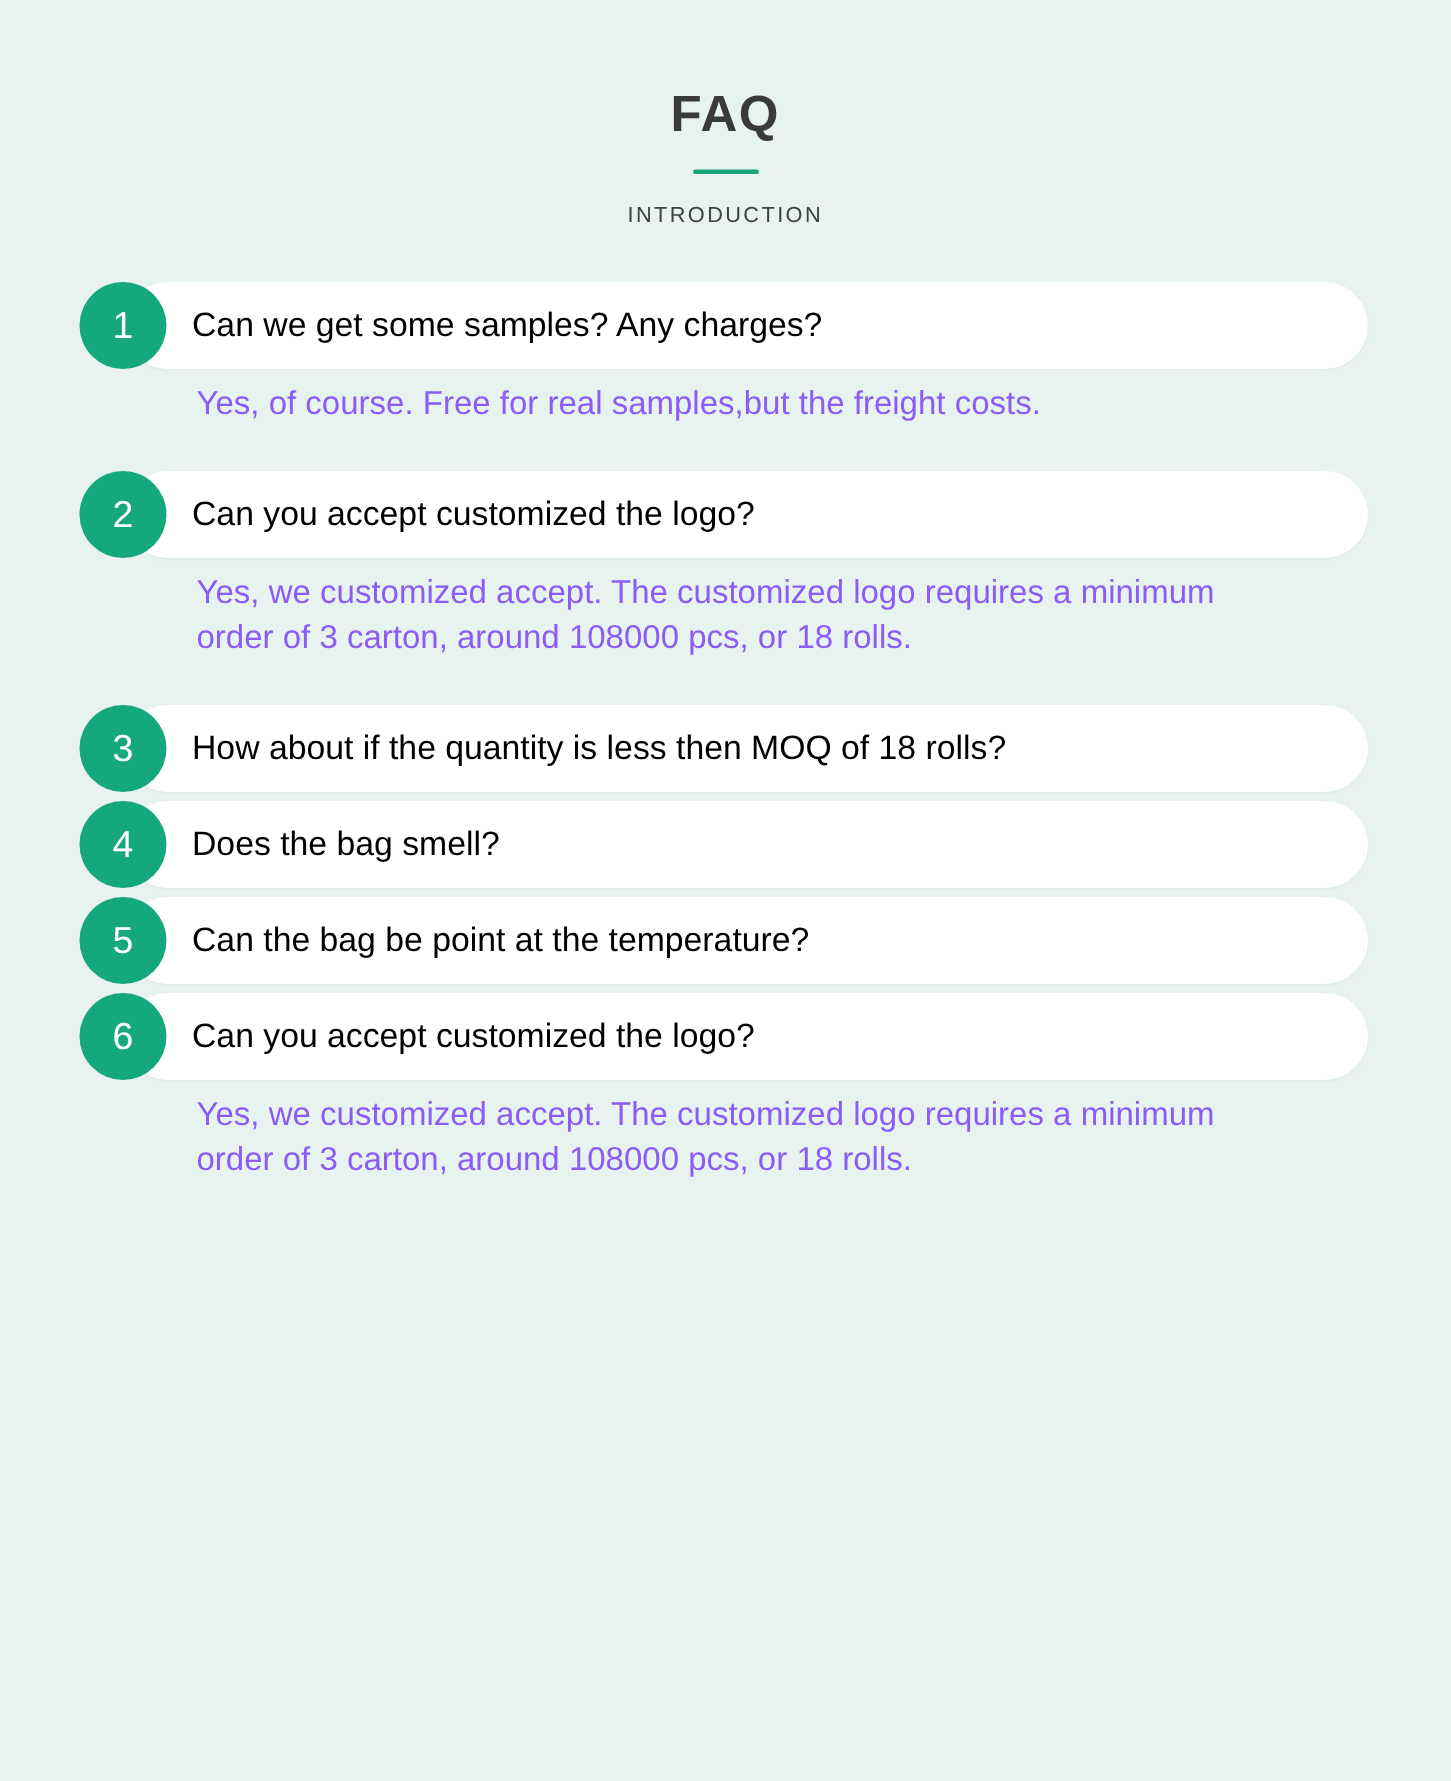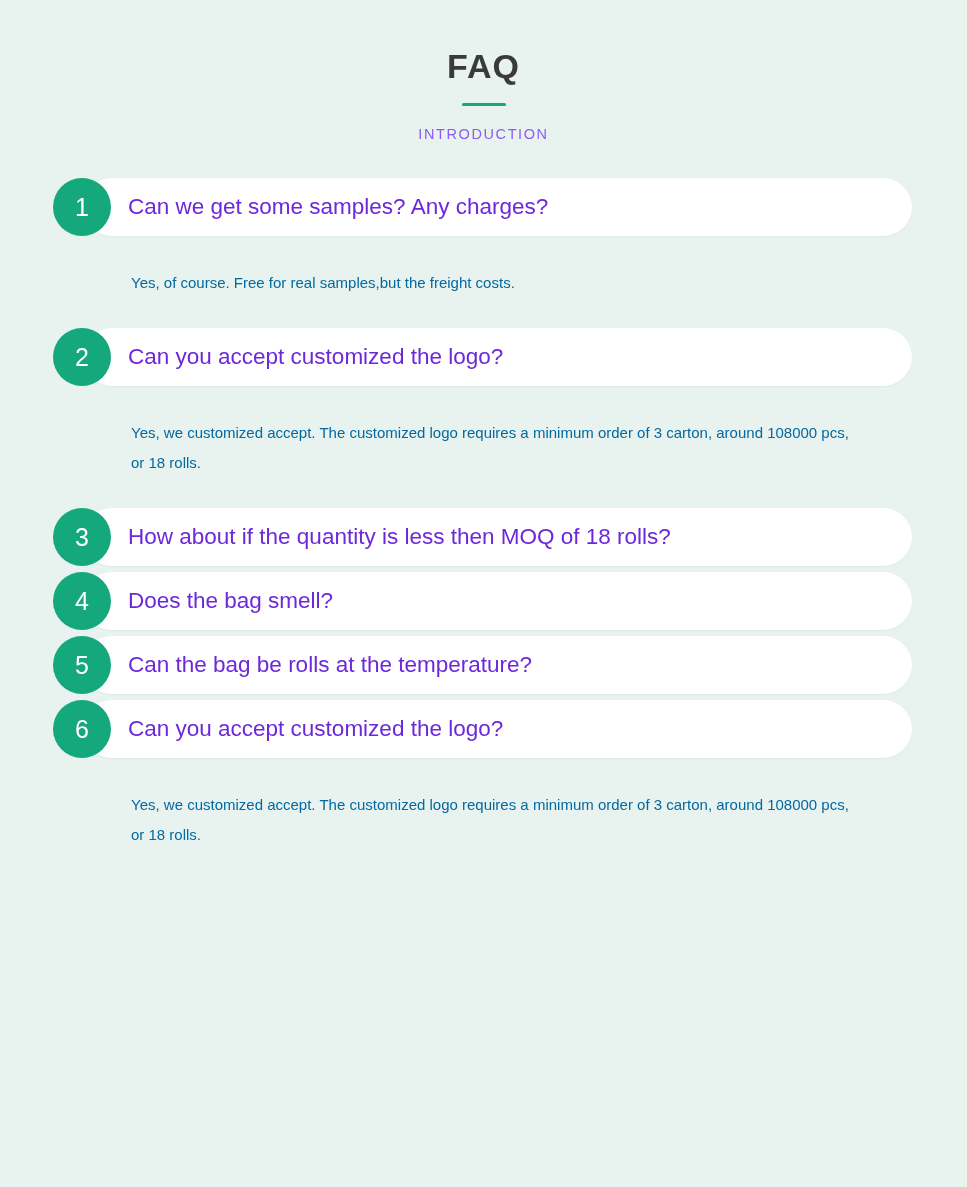"FAQ" .header-title { margin: 0 -> 10px }
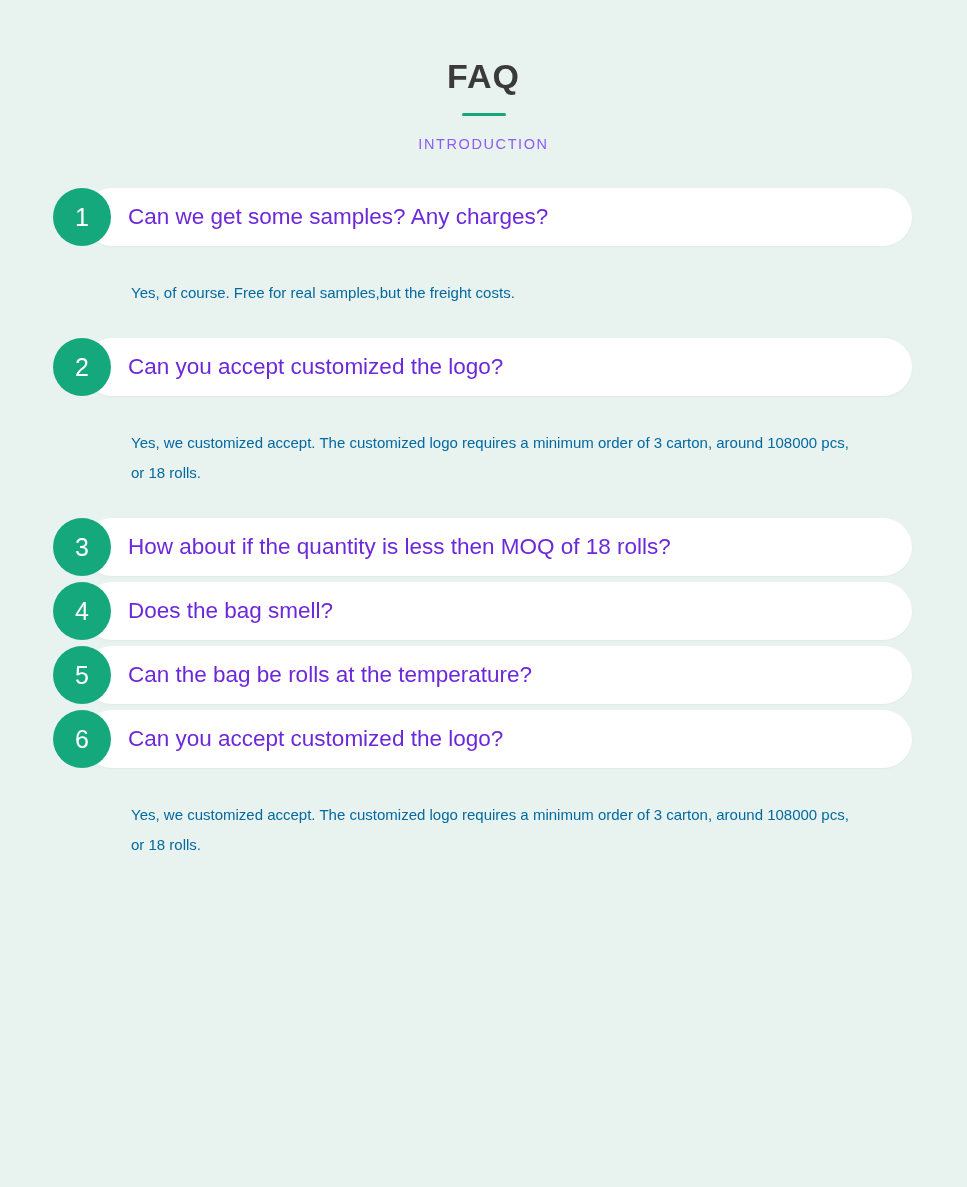"INTRODUCTION" .header-sub { color: #8b5cf6 -> #404040 }
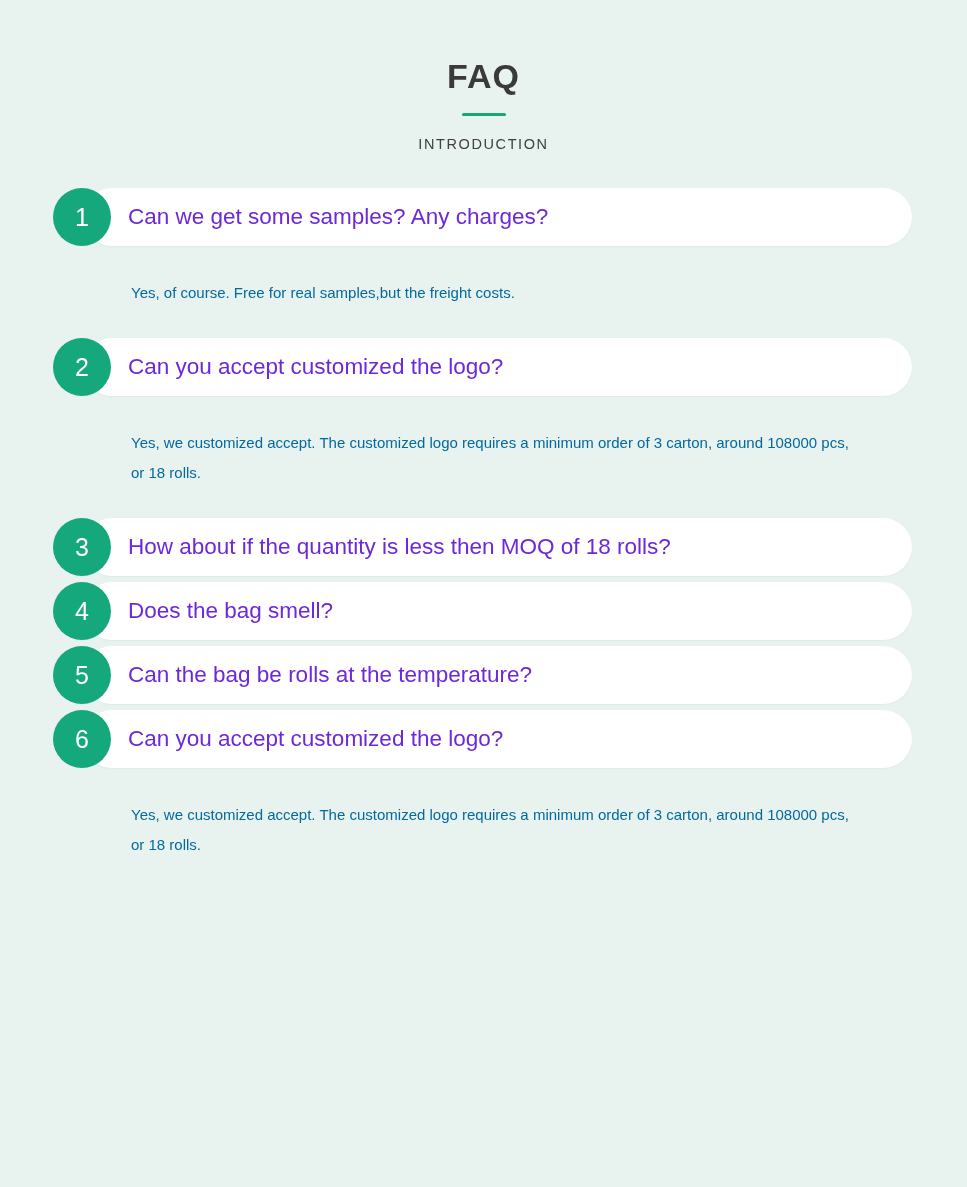"Can we get some samples?" .q-text { color: #6d28d9 -> #000000 }
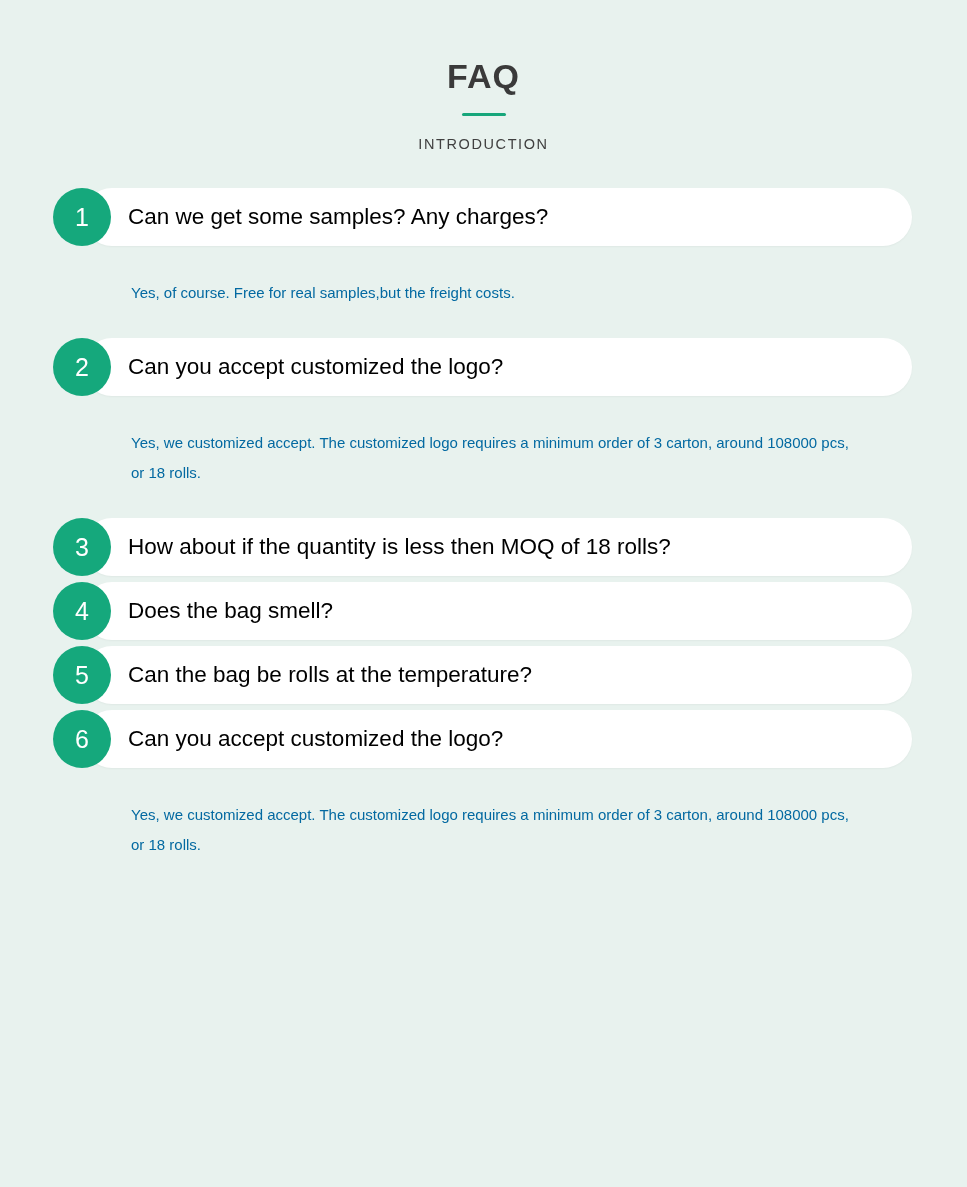"Yes, of course. Free for" .a-text { color: #0369a1 -> #8b5cf6; font-size: 15px -> 22px; margin: 32px 110px 30px 131px -> 8px 110px 30px 131px }
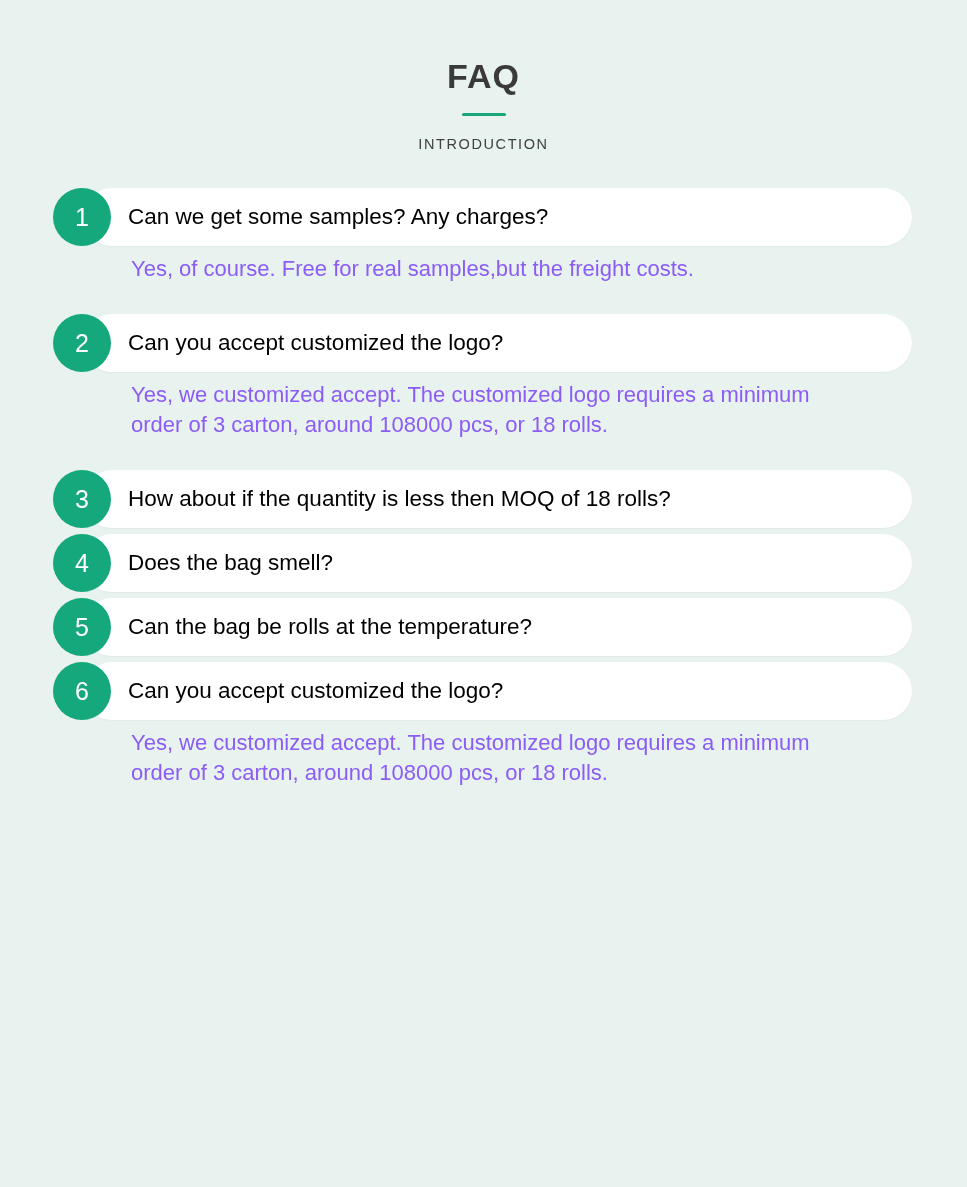"Can the bag be rolls" div.q-text { text: rolls -> point }
